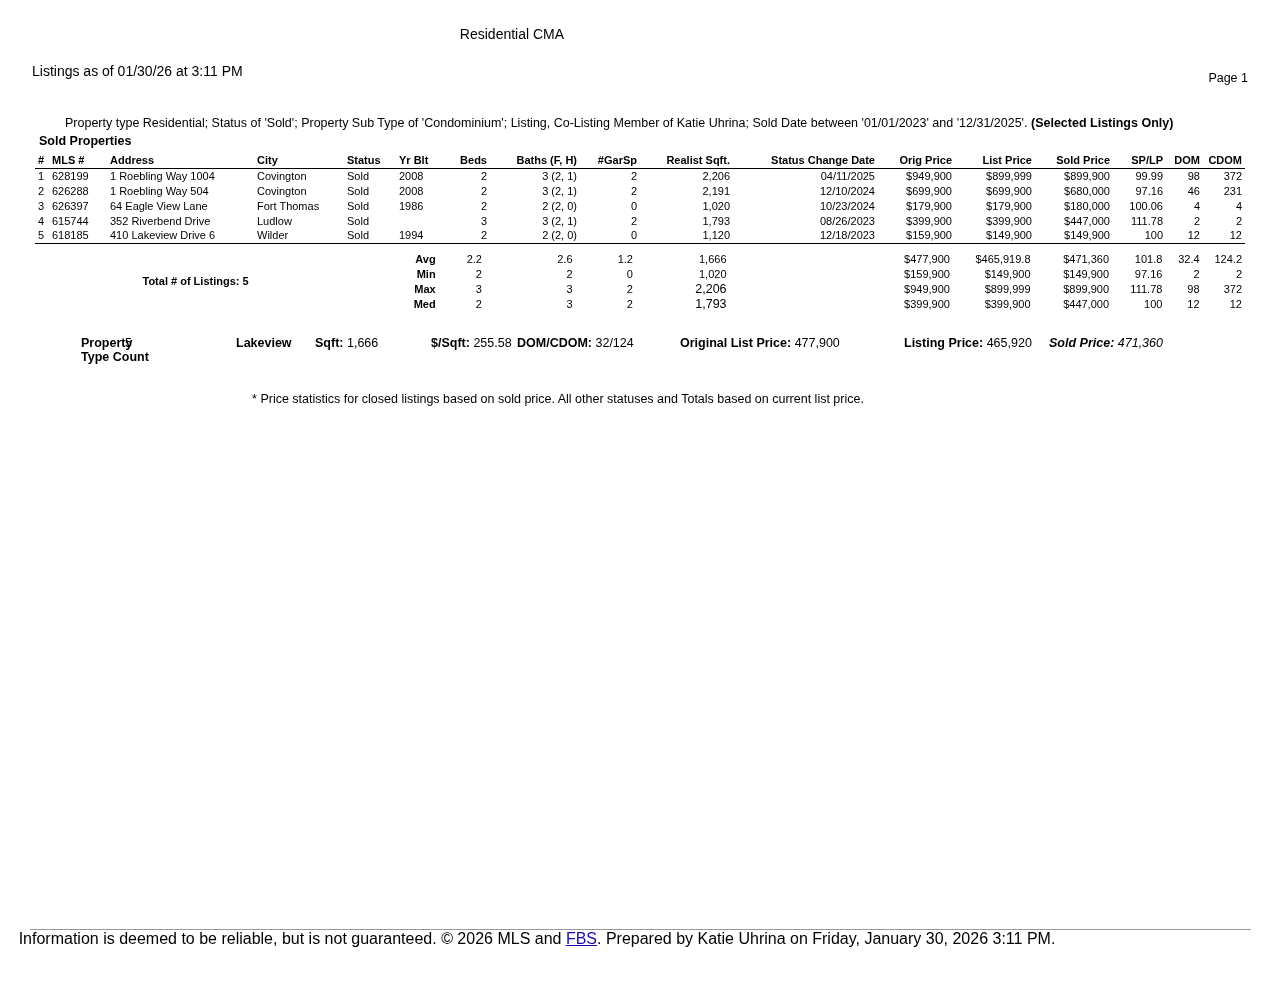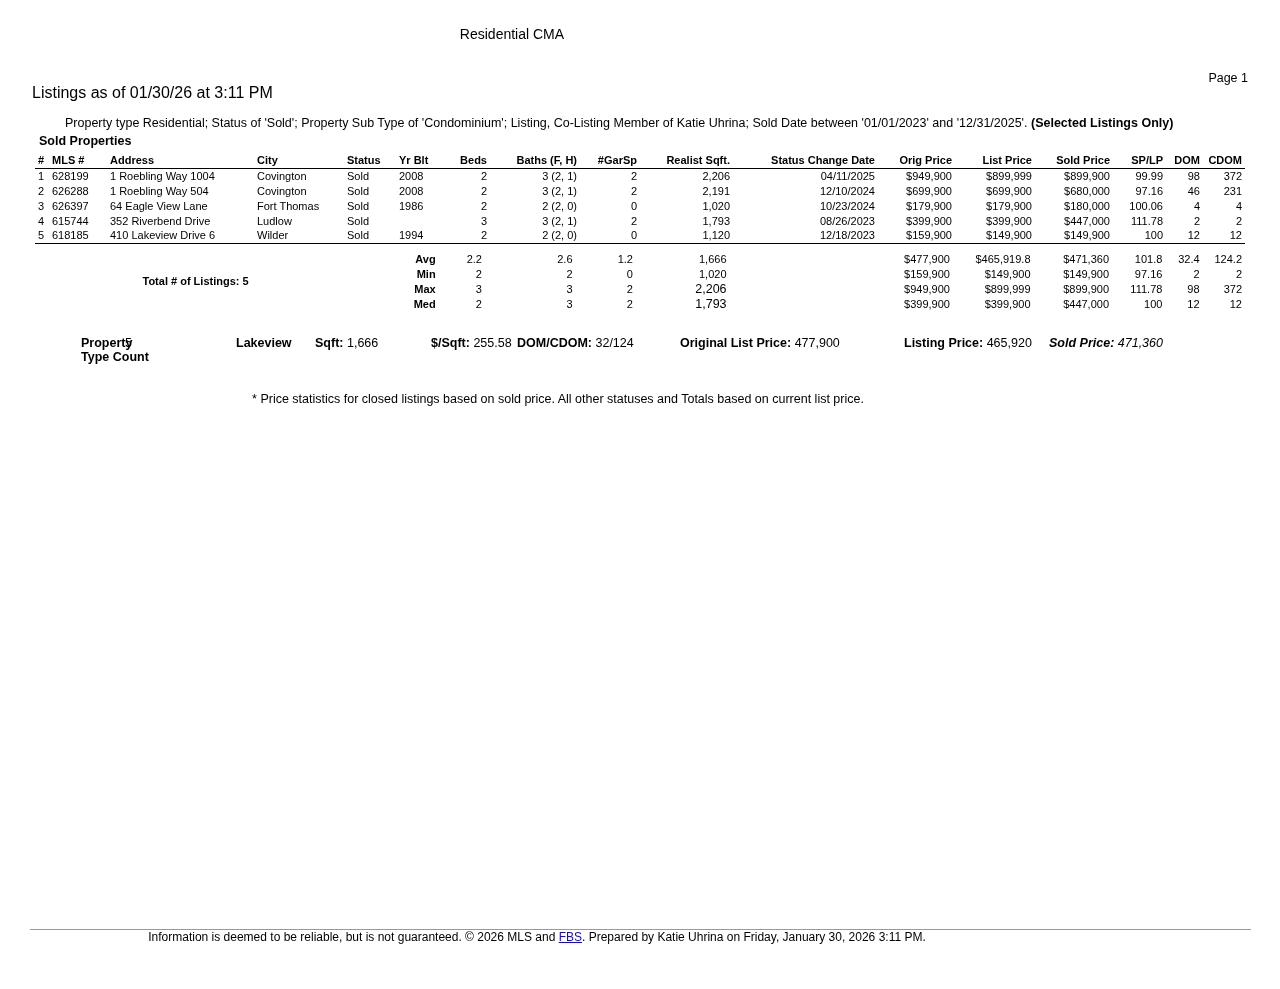"Listings as of 01/30/26 at" .asof { font-size: 16px -> 14px; top: 84px -> 63px }
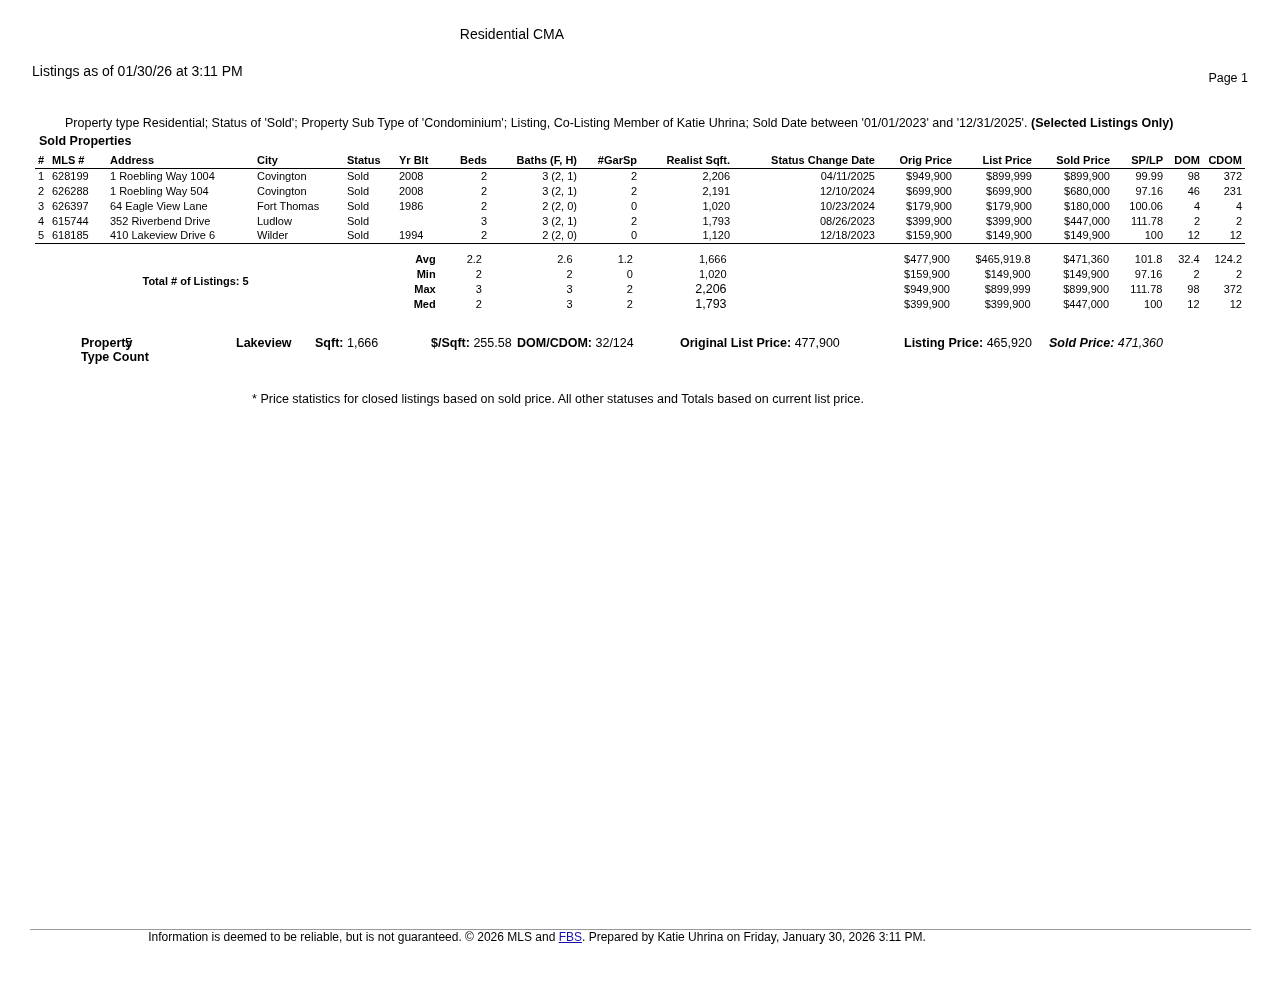"Information is deemed to be" .footer { font-size: 12px -> 16px }
